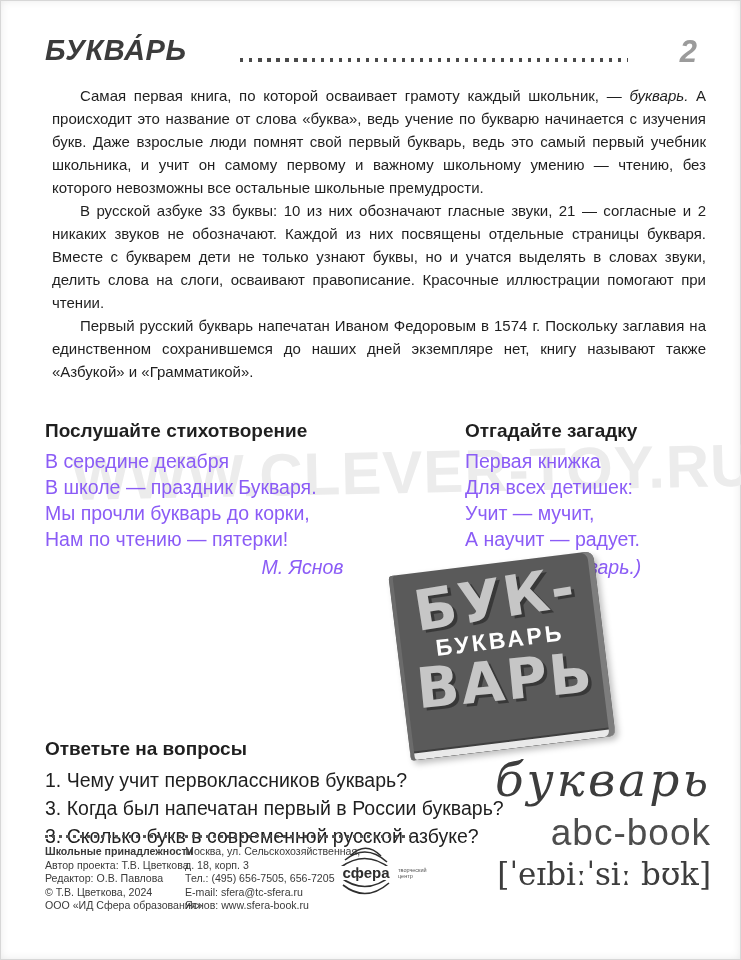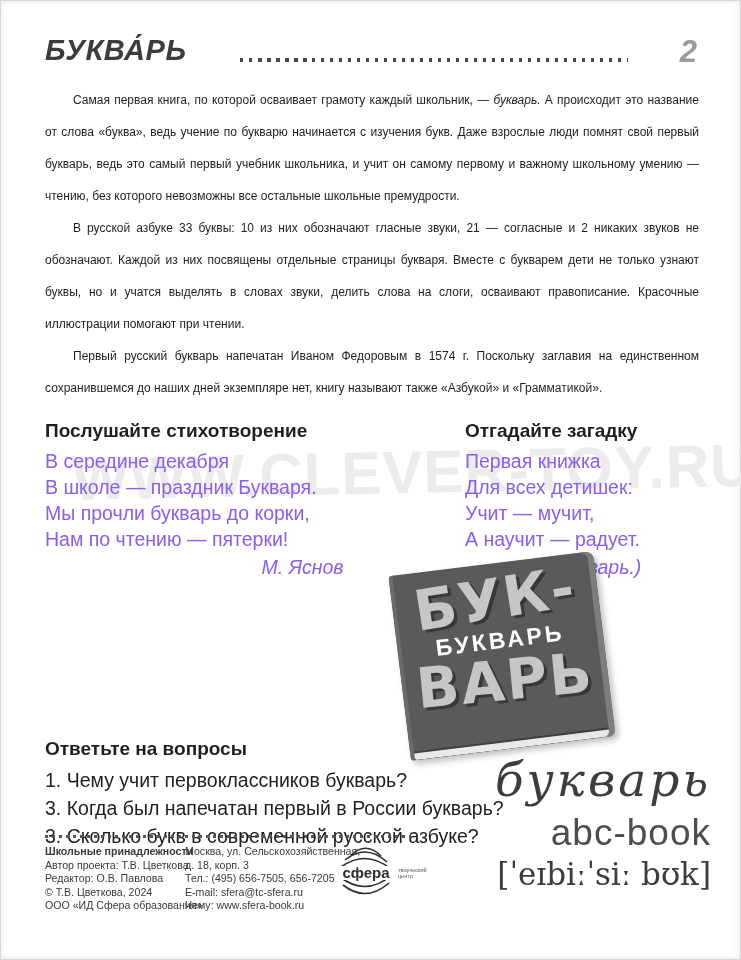"Самая первая книга, по которой" .article { font-size: 12px -> 15px; left: 45px -> 52px; line-height: 32px -> 23px }
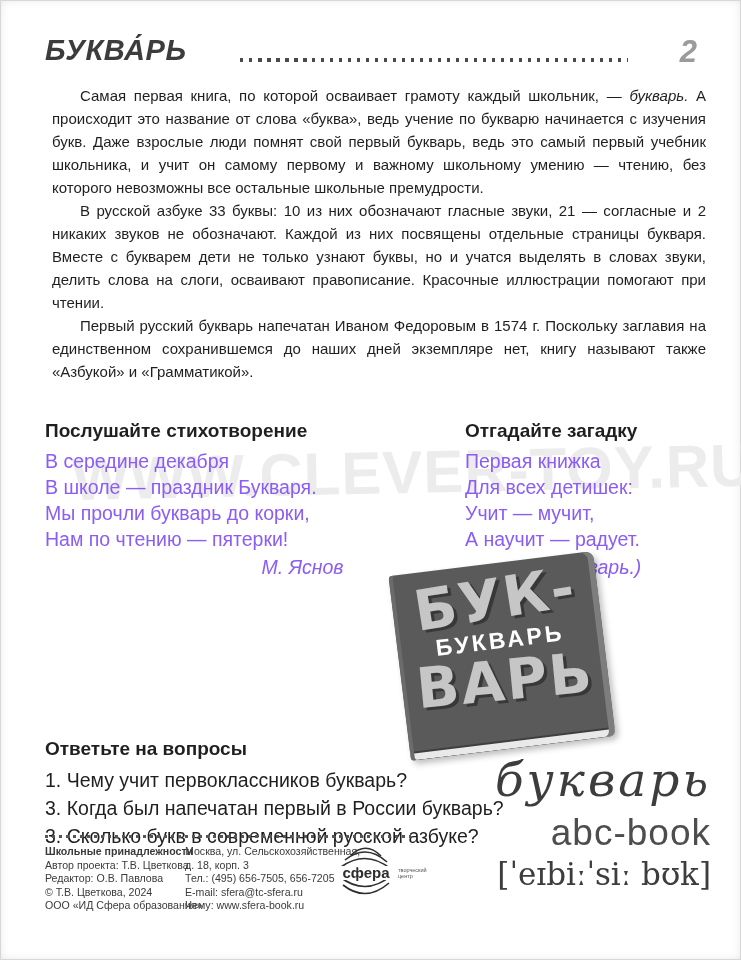"Чему: www.sfera-book.ru" div { text: Чему -> Яснов }
